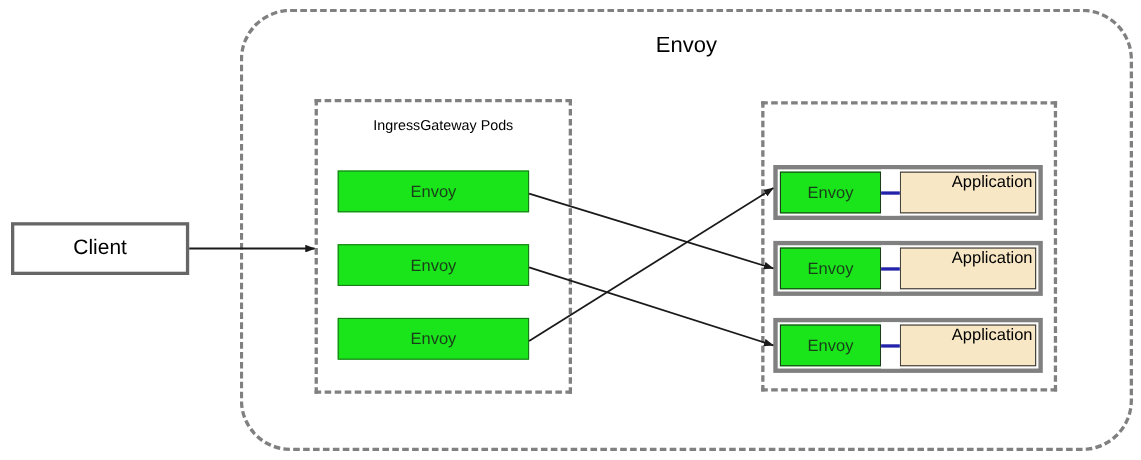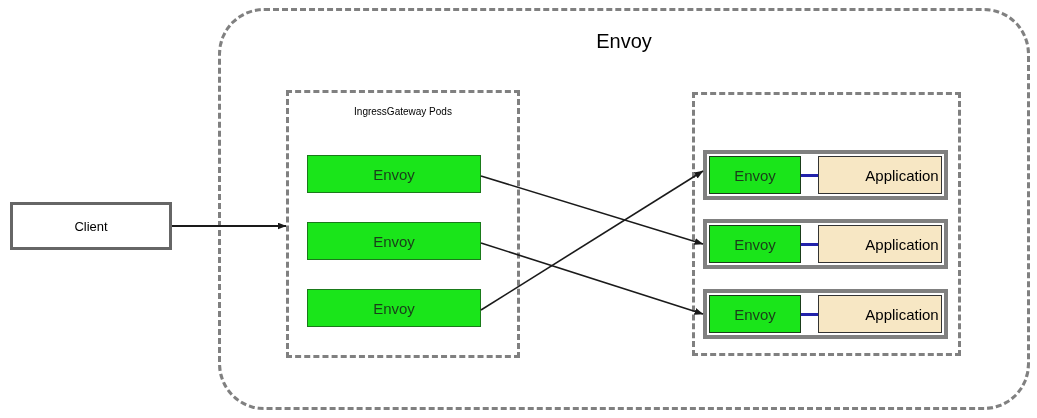"IngressGateway Pods" .group-title { font-size: 10px -> 13px }
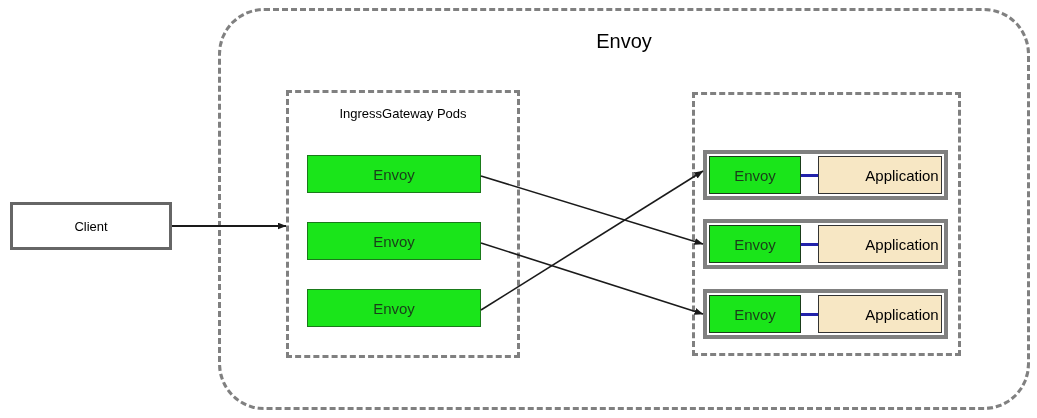"Application" .pod-app { align-items: center -> flex-start }
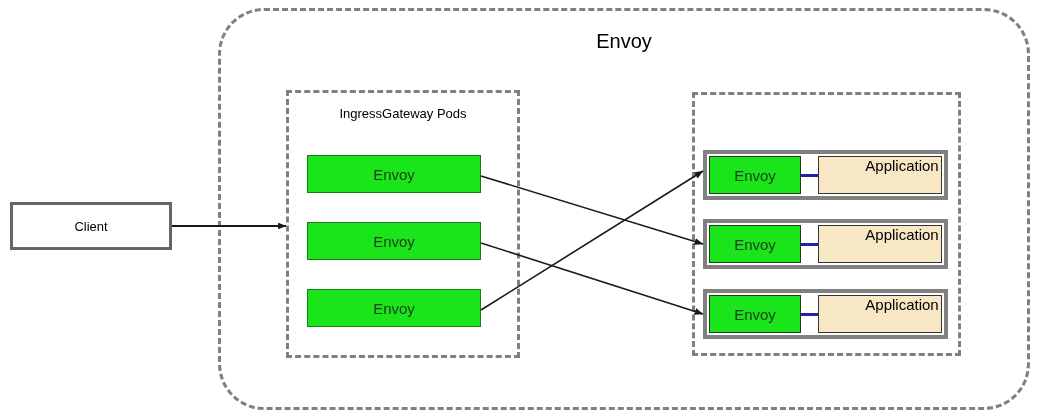"Client" .client-box { font-size: 13px -> 19px }
